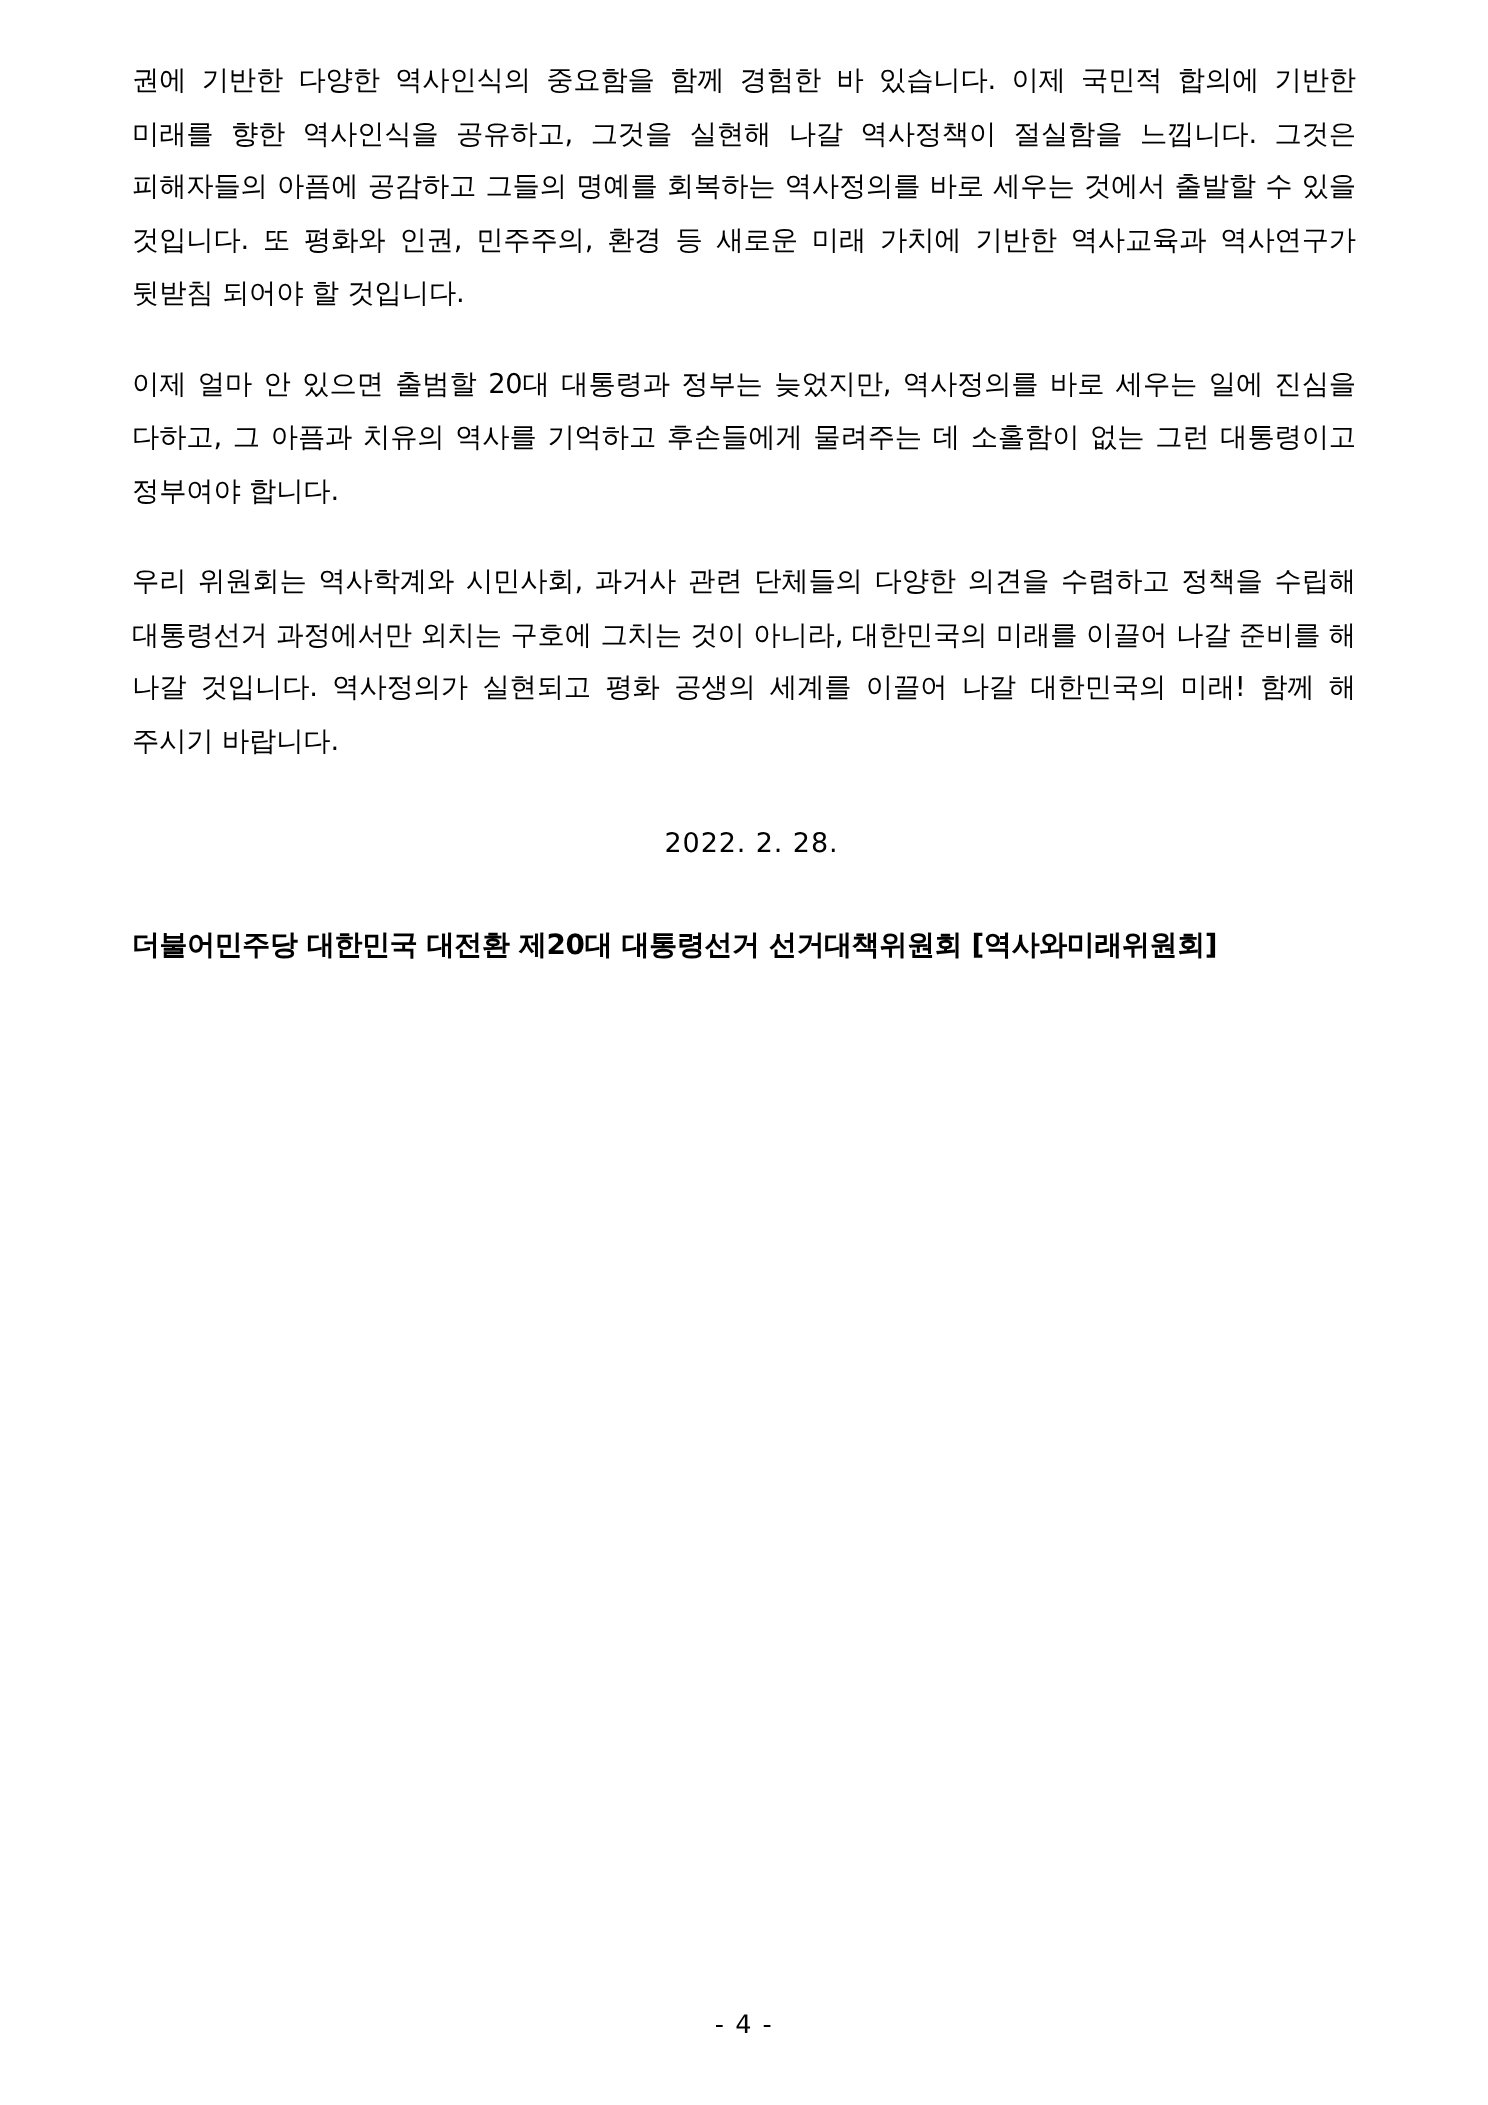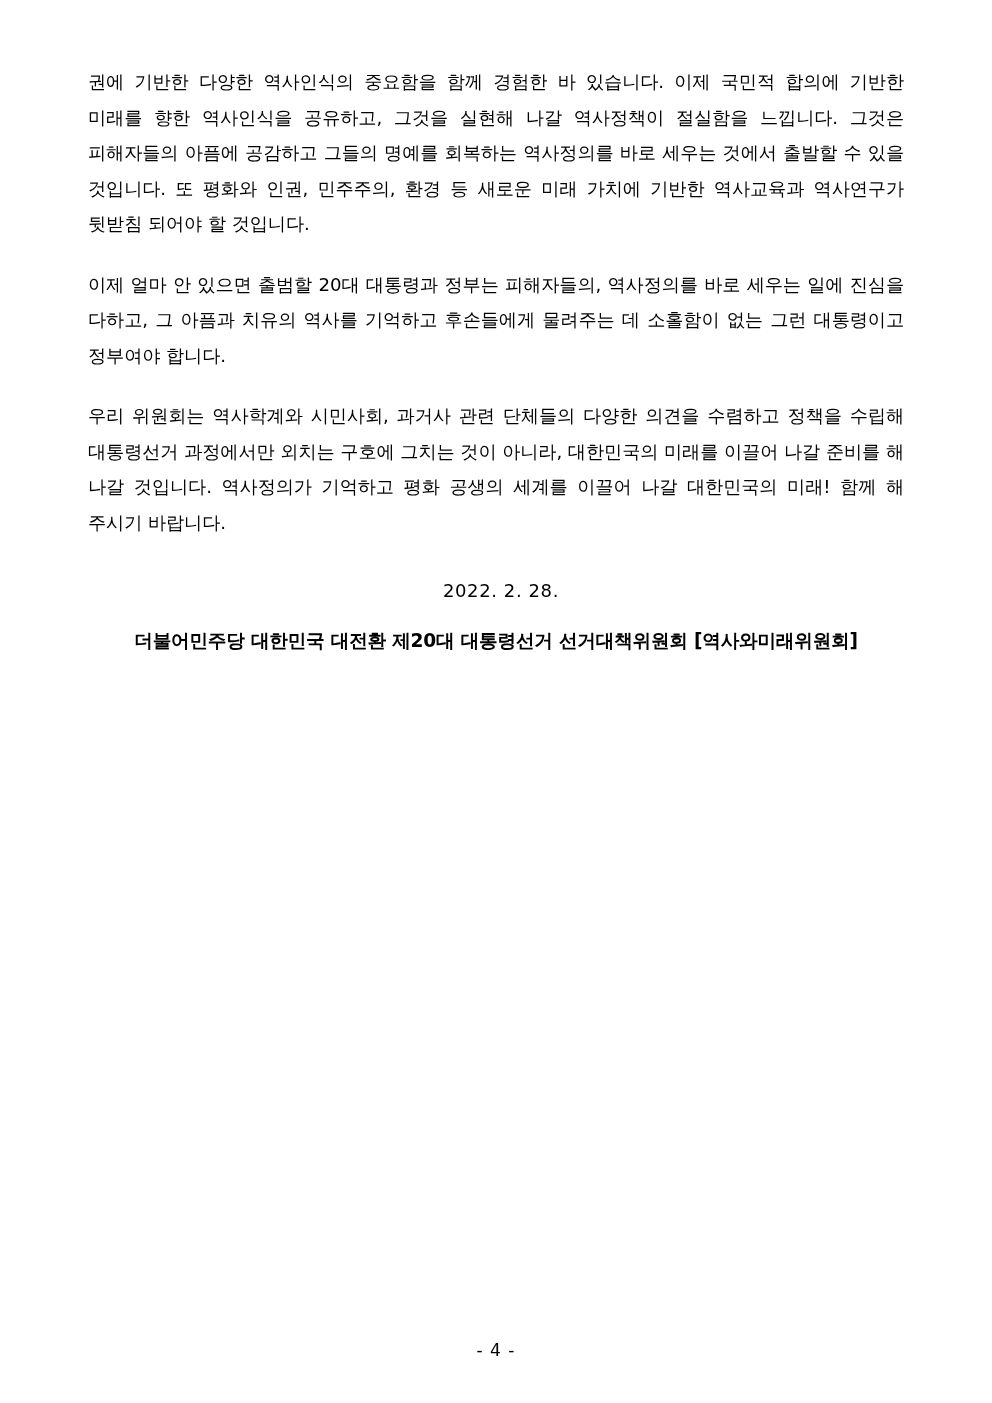"권에 기반한 다양한 역사인식의 중요함을" .page { padding: 64px 88px 0 88px -> 36px 88px 0 88px }
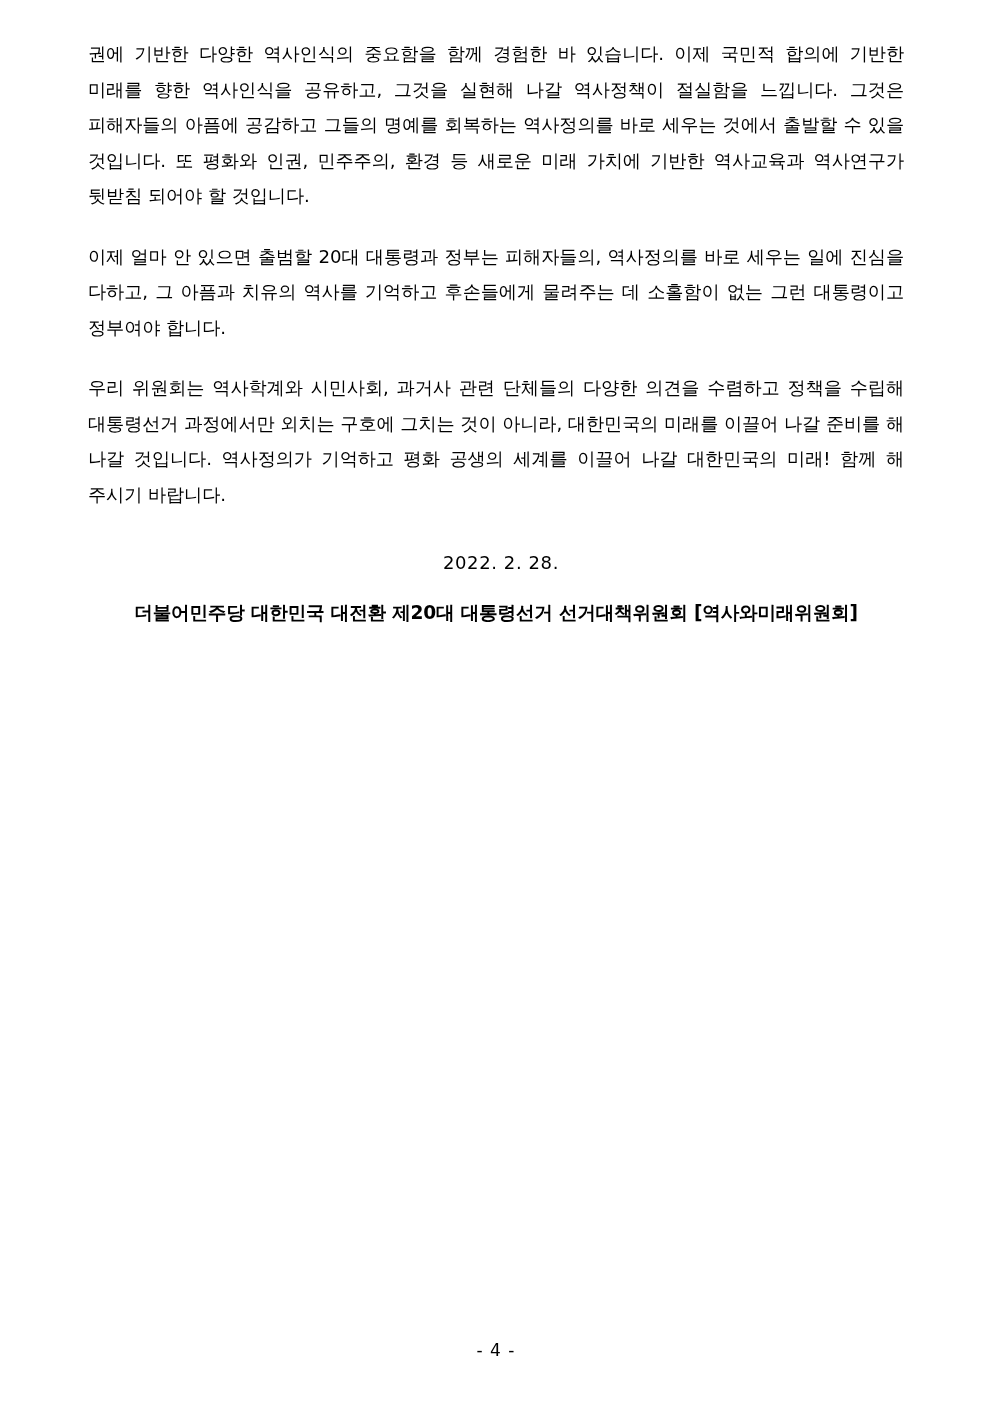"이제 얼마 안 있으면 출범할" p.body-text { text: 피해자들의 -> 늦었지만 }
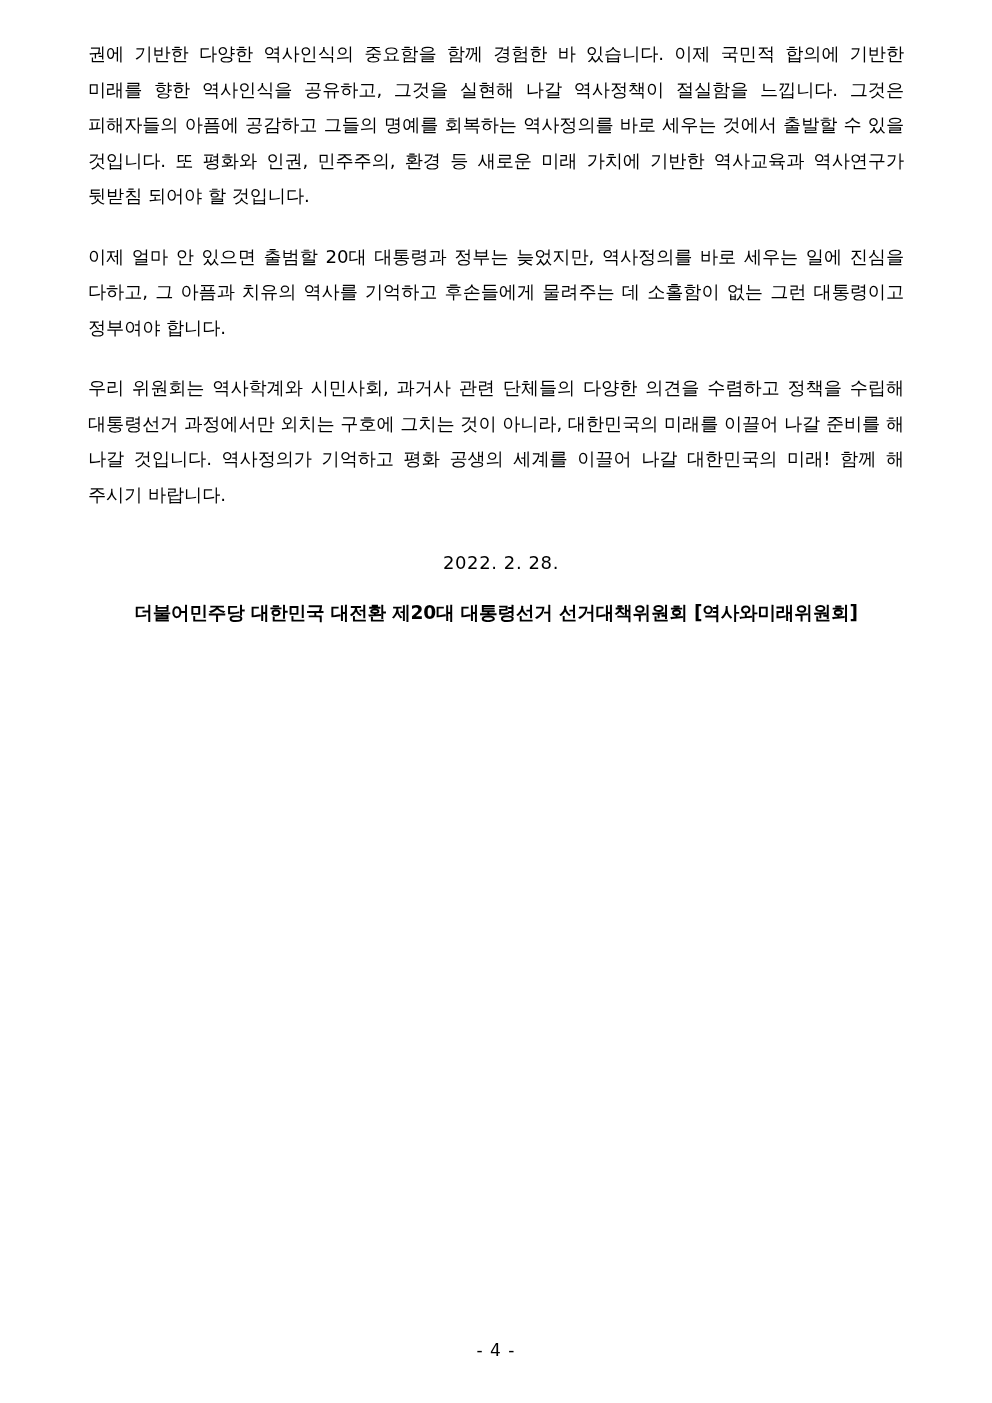"우리 위원회는 역사학계와 시민사회, 과거사" p.body-text { text: 기억하고 -> 실현되고 }
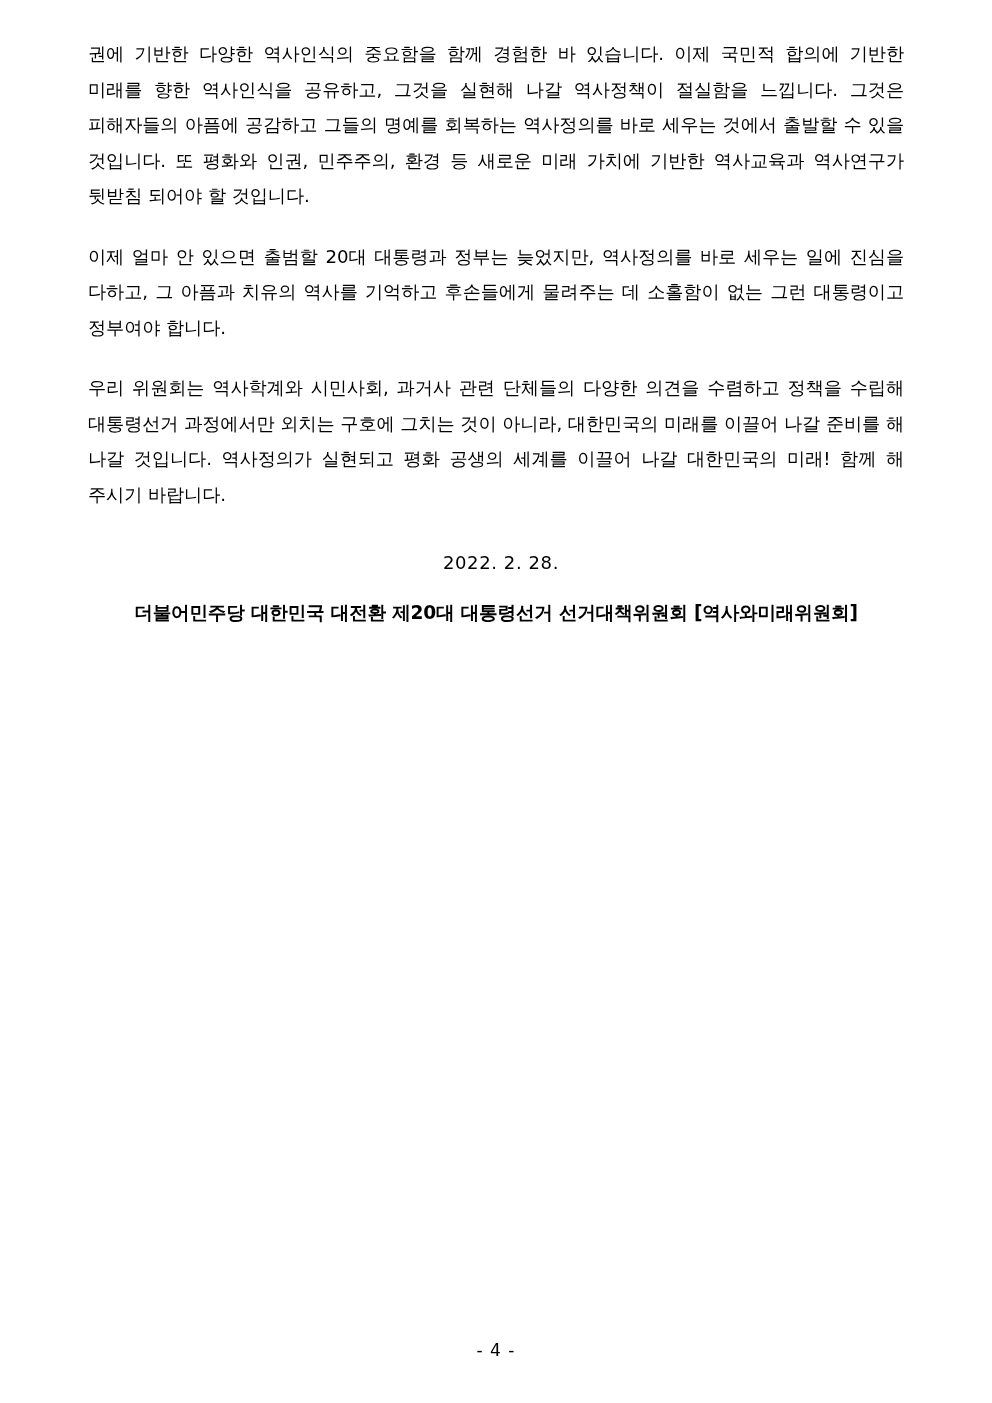"더불어민주당 대한민국 대전환 제20대 대통령선거" .signature { margin-top: 20px -> 38px; text-align: center -> left }
